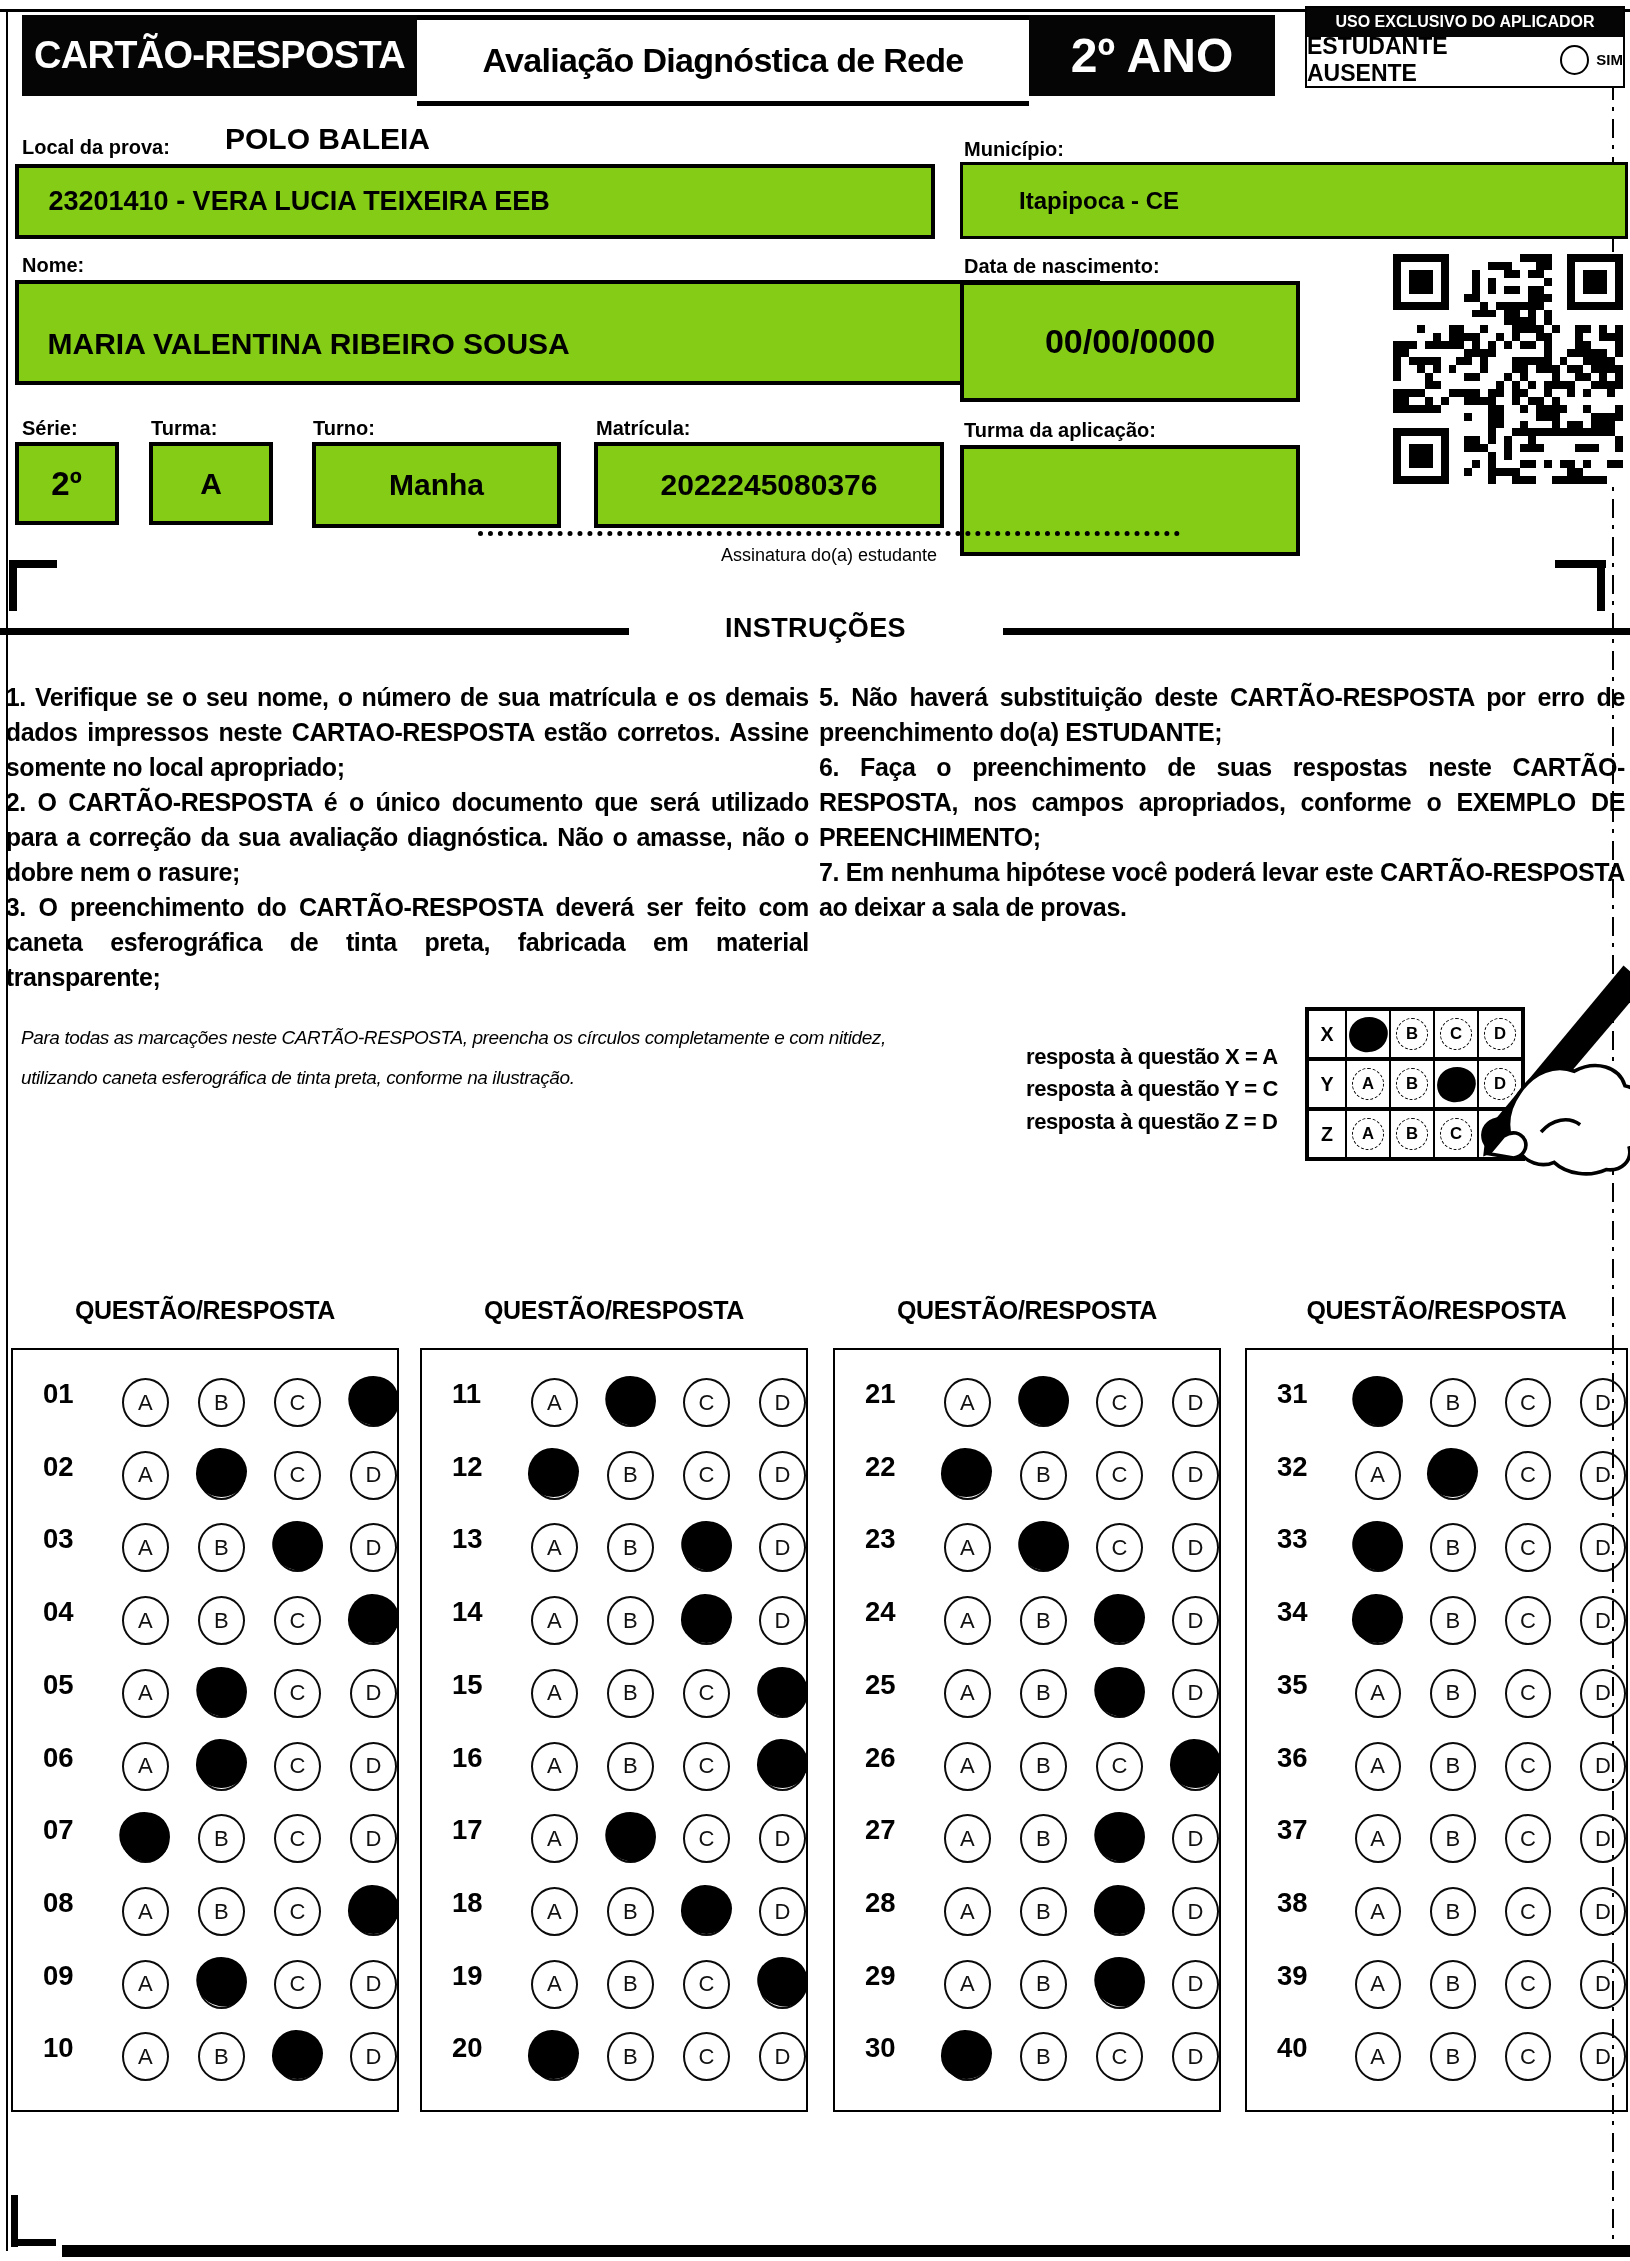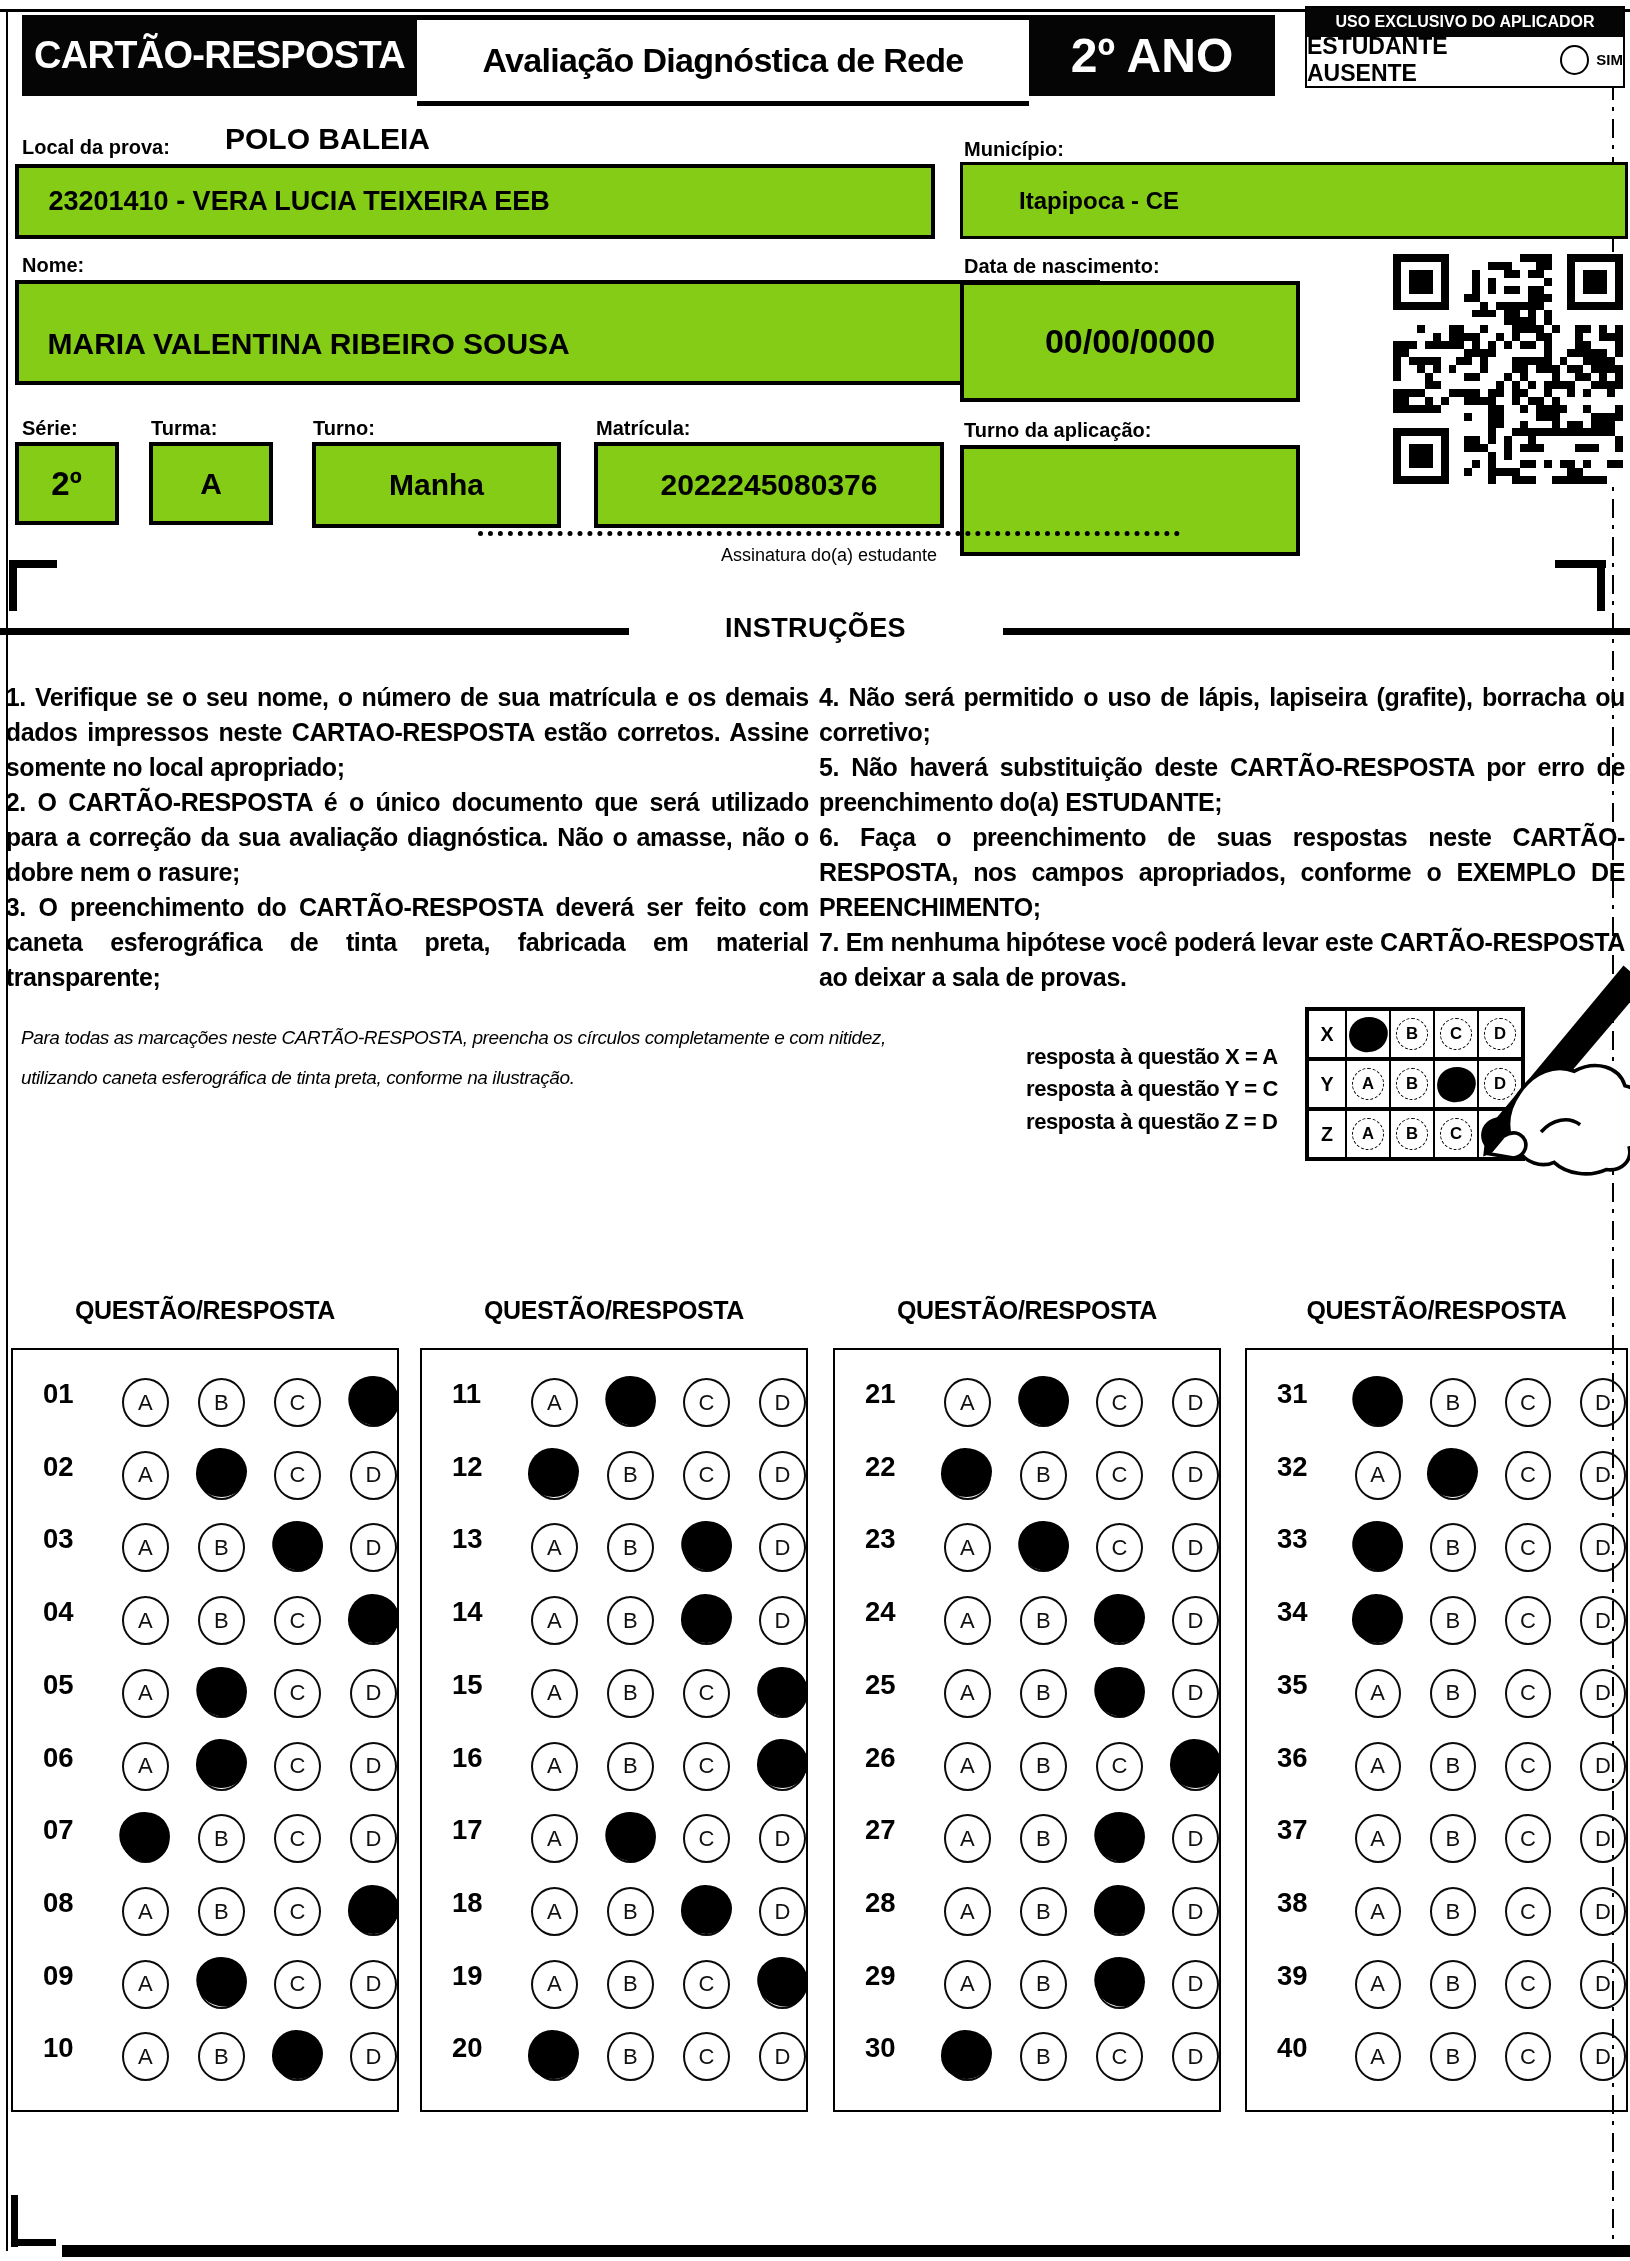"Turno da aplicação:" div.abs { text: Turno -> Turma }
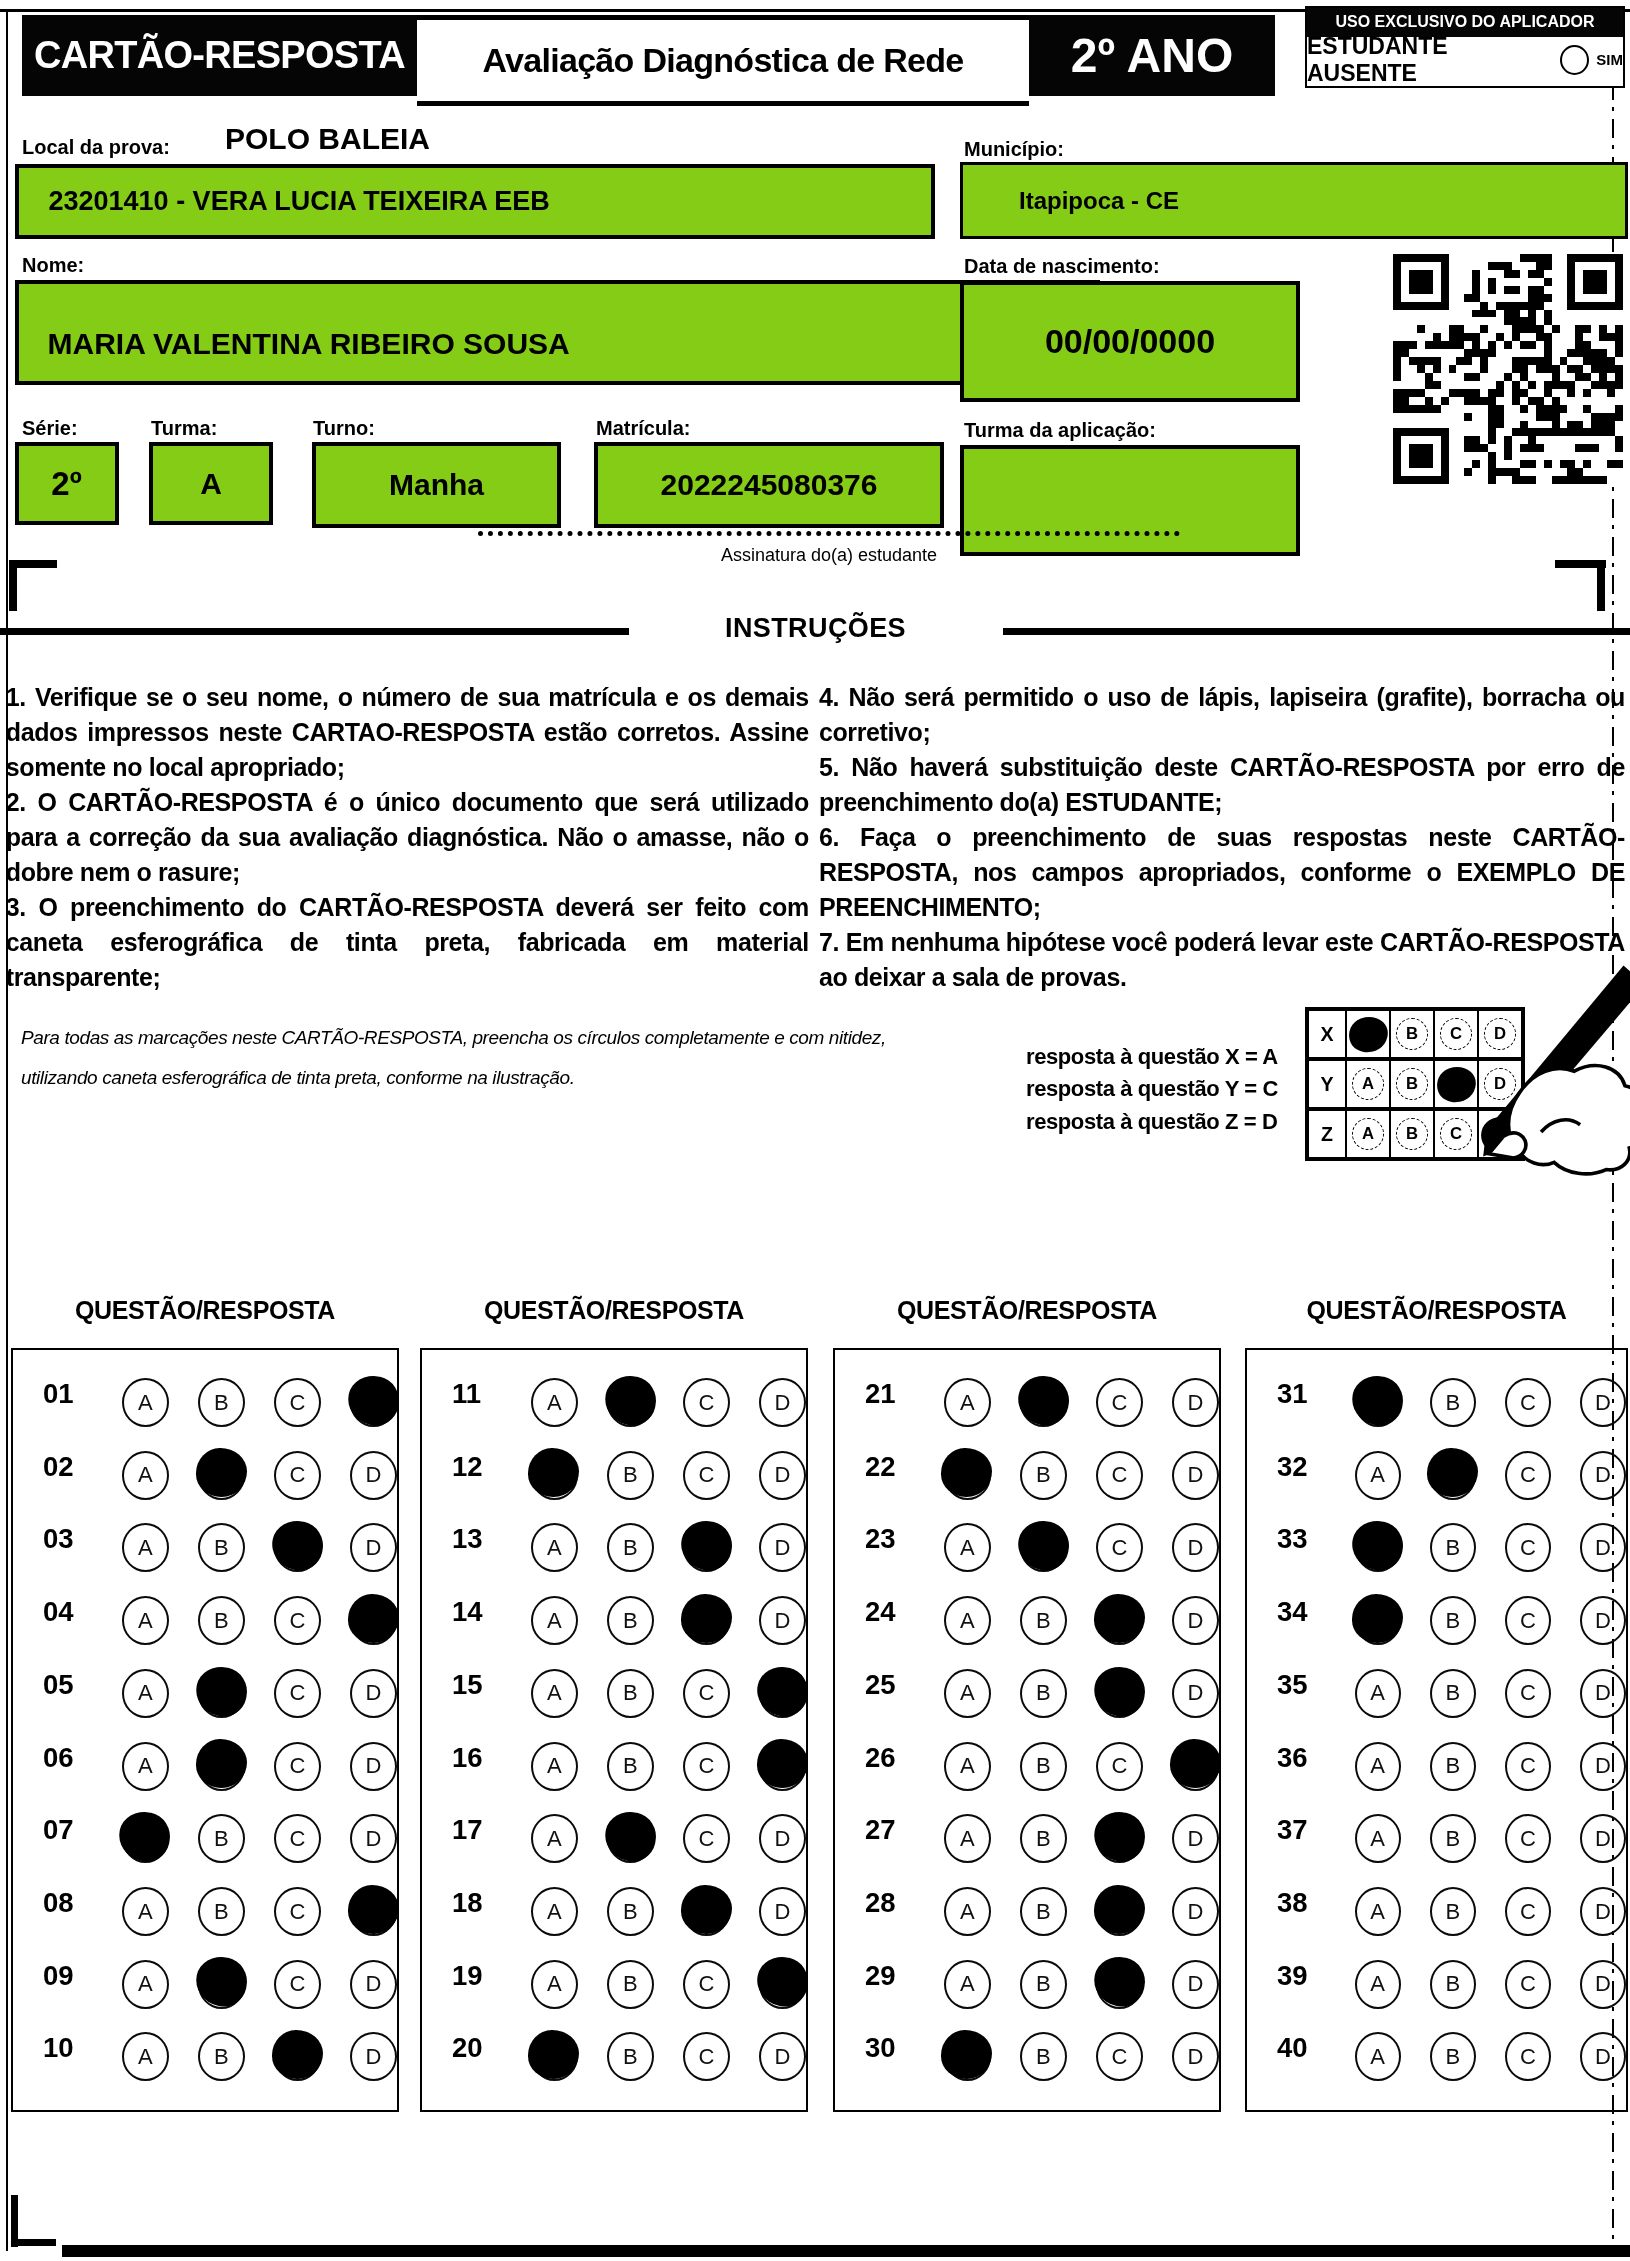"4. Não será permitido o" p { html: <p>4. Não será permitido o uso de lápis, lapiseira (grafite), borracha ou corretivo;</p> -> none }
